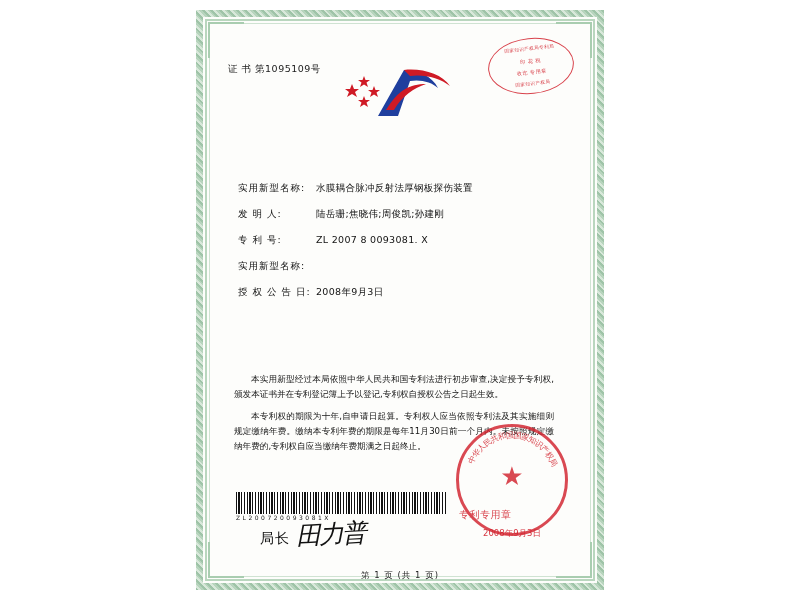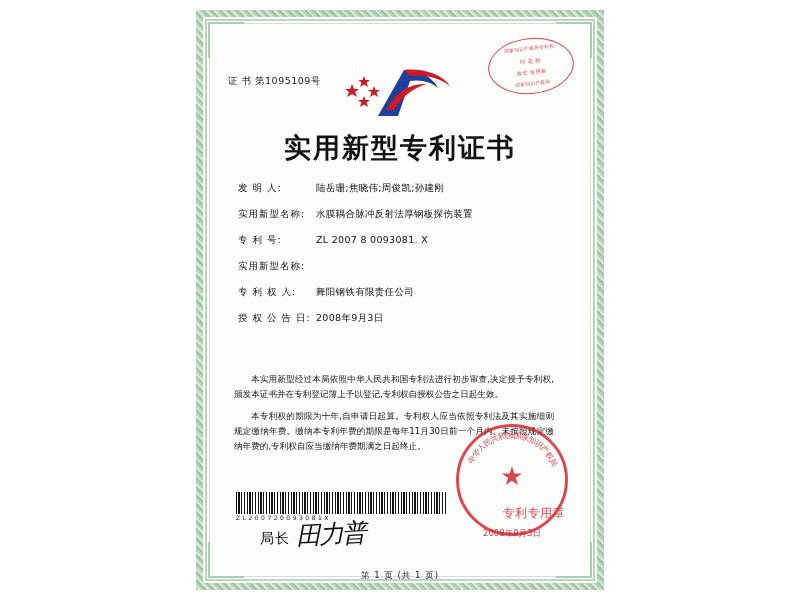"证 书 第1095109号" .cert-no { margin-top: 12px -> none }
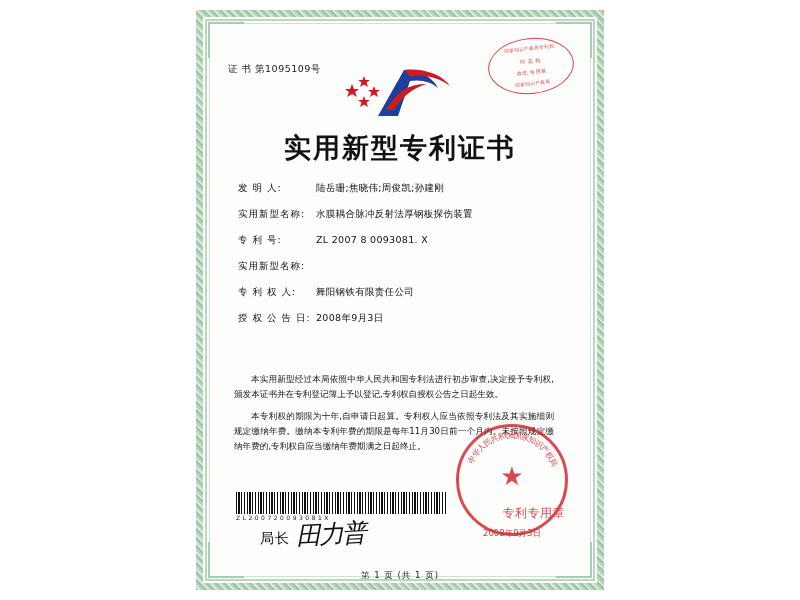"实用新型专利证书" div.title { html: <div>实用新型专利证书</div> -> none }
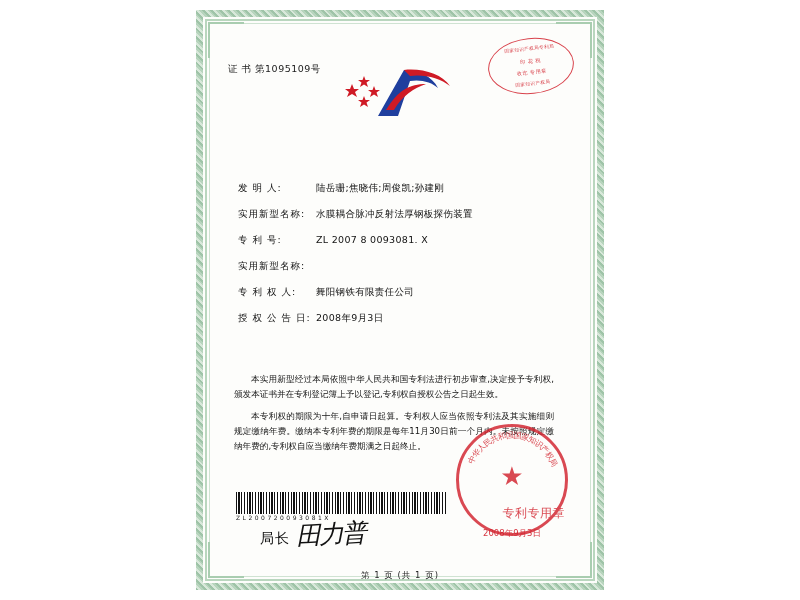"发 明 人:" div.field { order: before "实用新型名称:" -> after "实用新型名称:" }
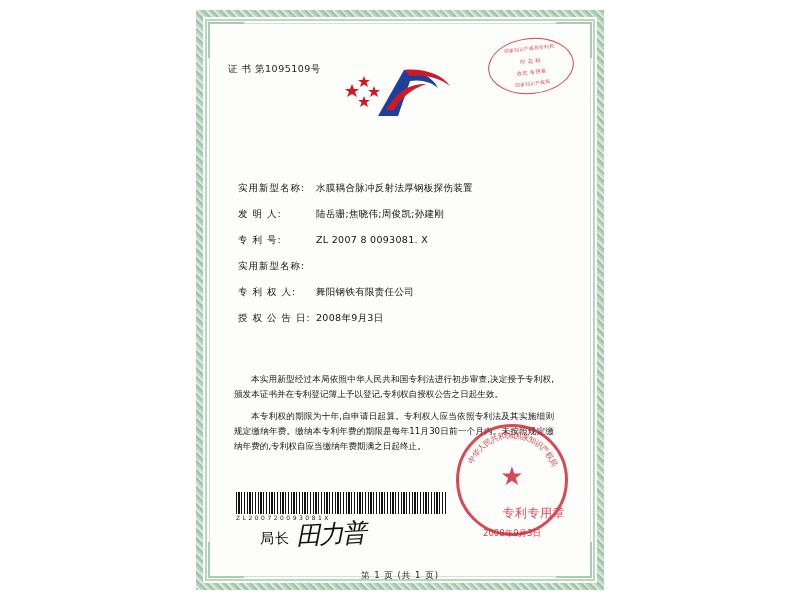"专 利 权 人:" div.field { html: <div> <div>专 利 权 人:</div> <div>舞阳钢铁有限责任公司</div> </div> -> none }
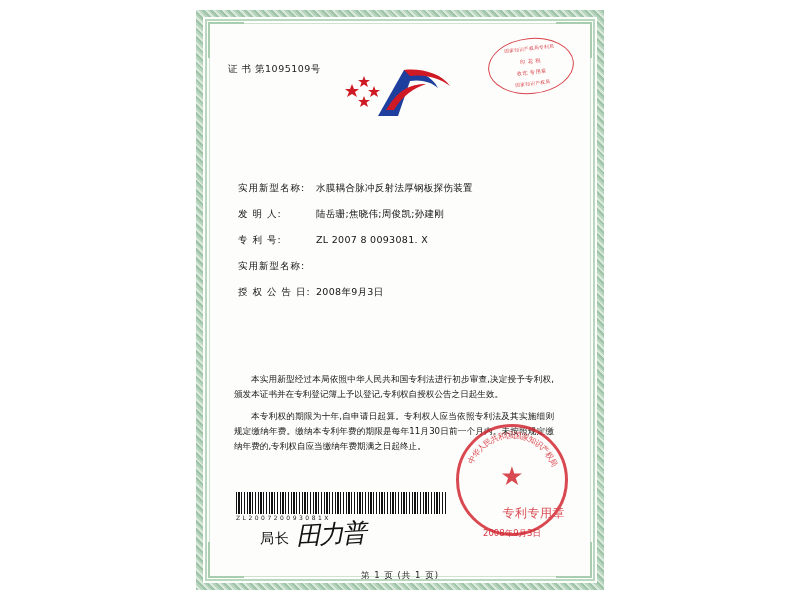"专利专用章" .main-seal .bottom-label { font-size: 12px -> 10px; text-align: right -> left }
